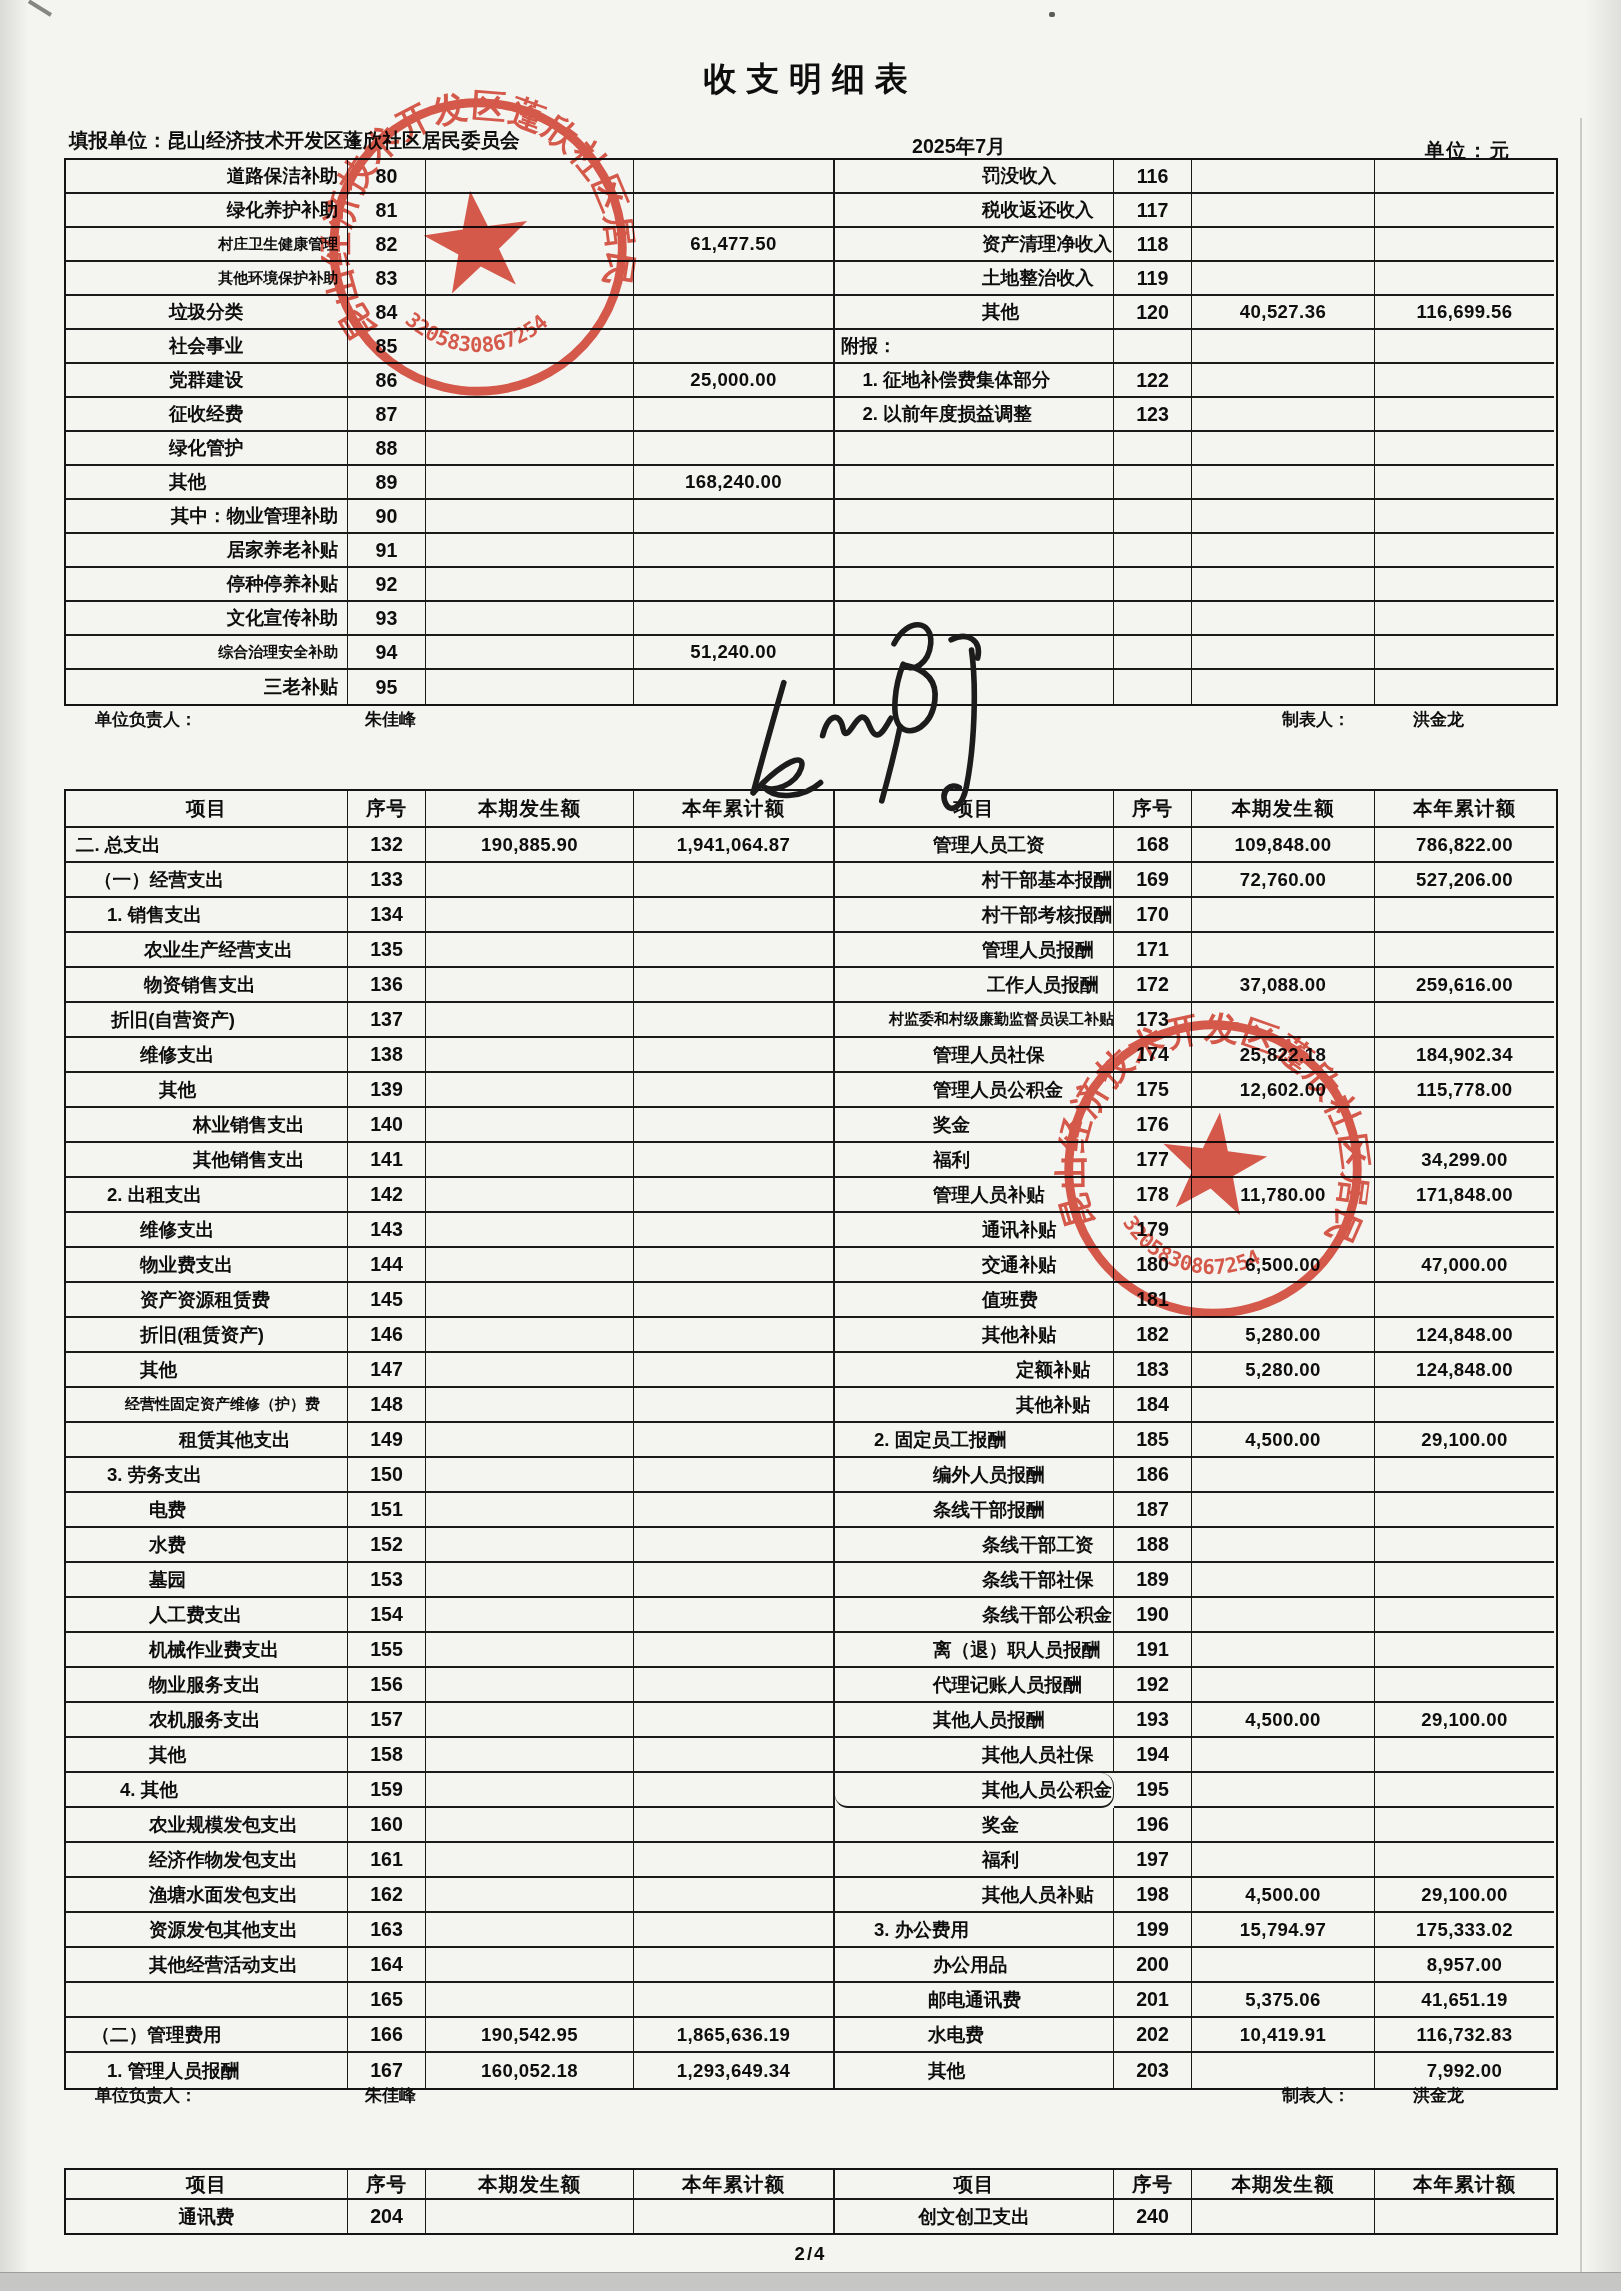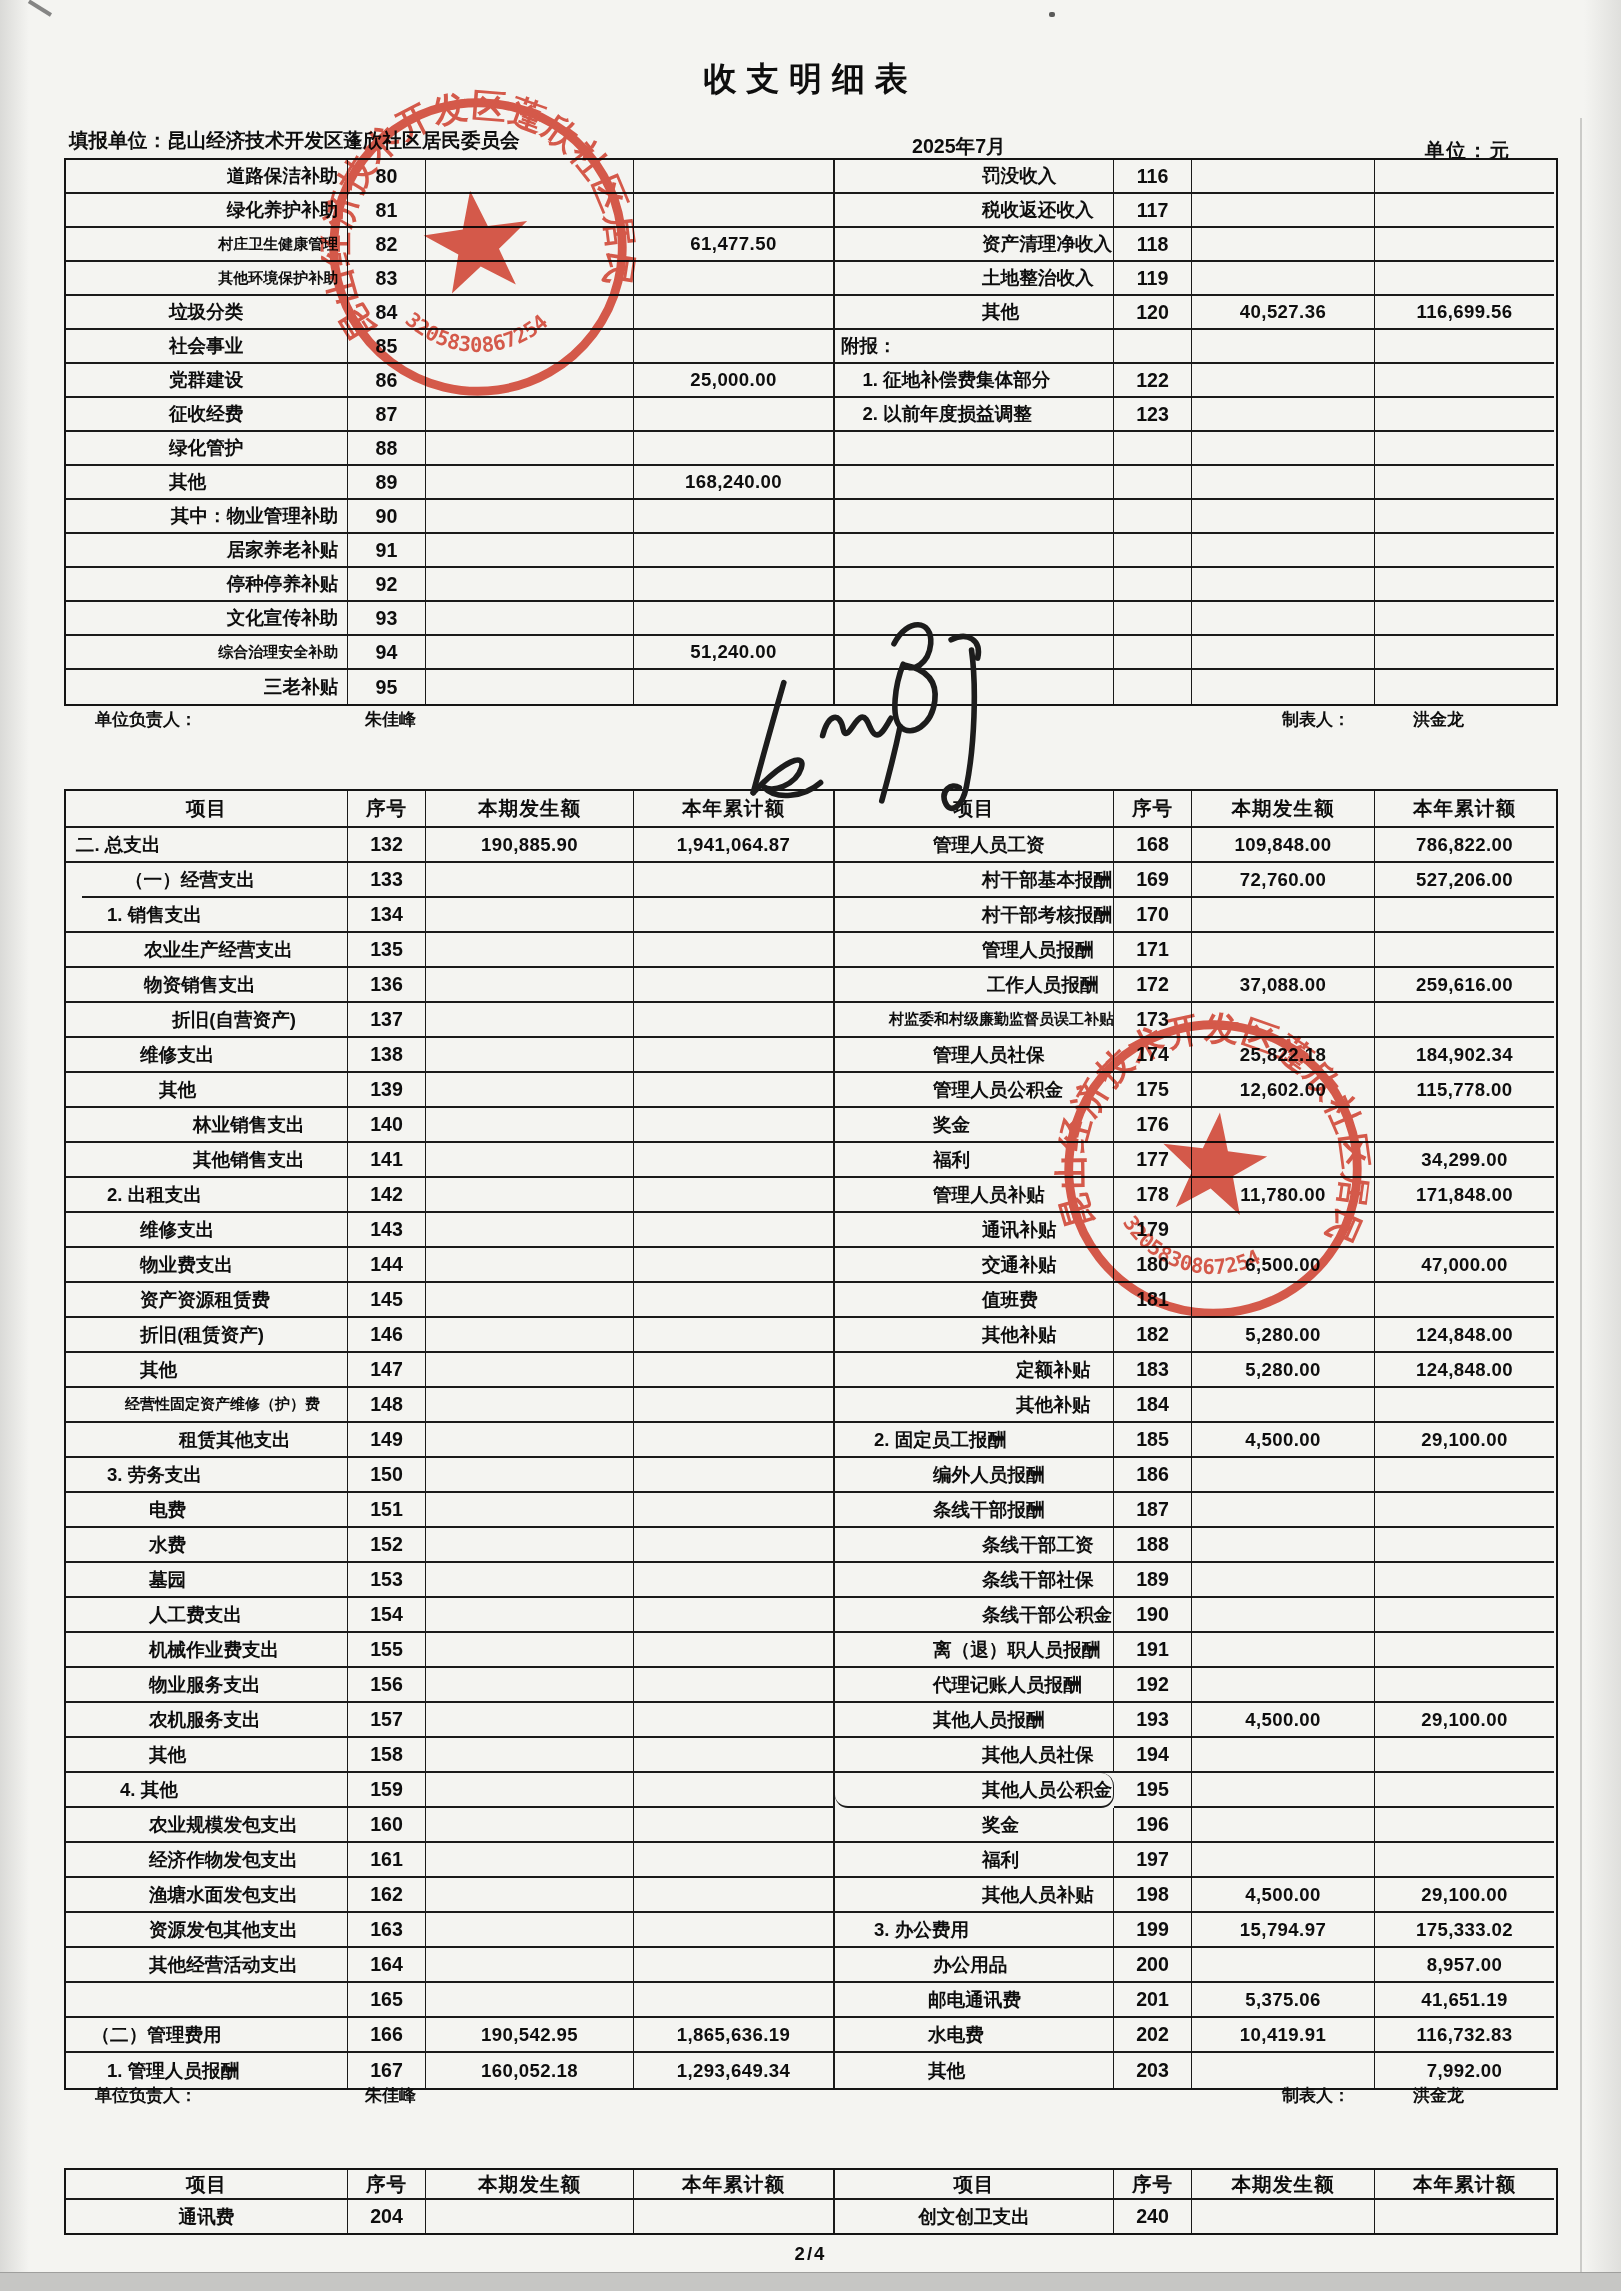"（一）经营支出" div.c { margin-left: 16px -> none; padding-left: 43px -> 28px }
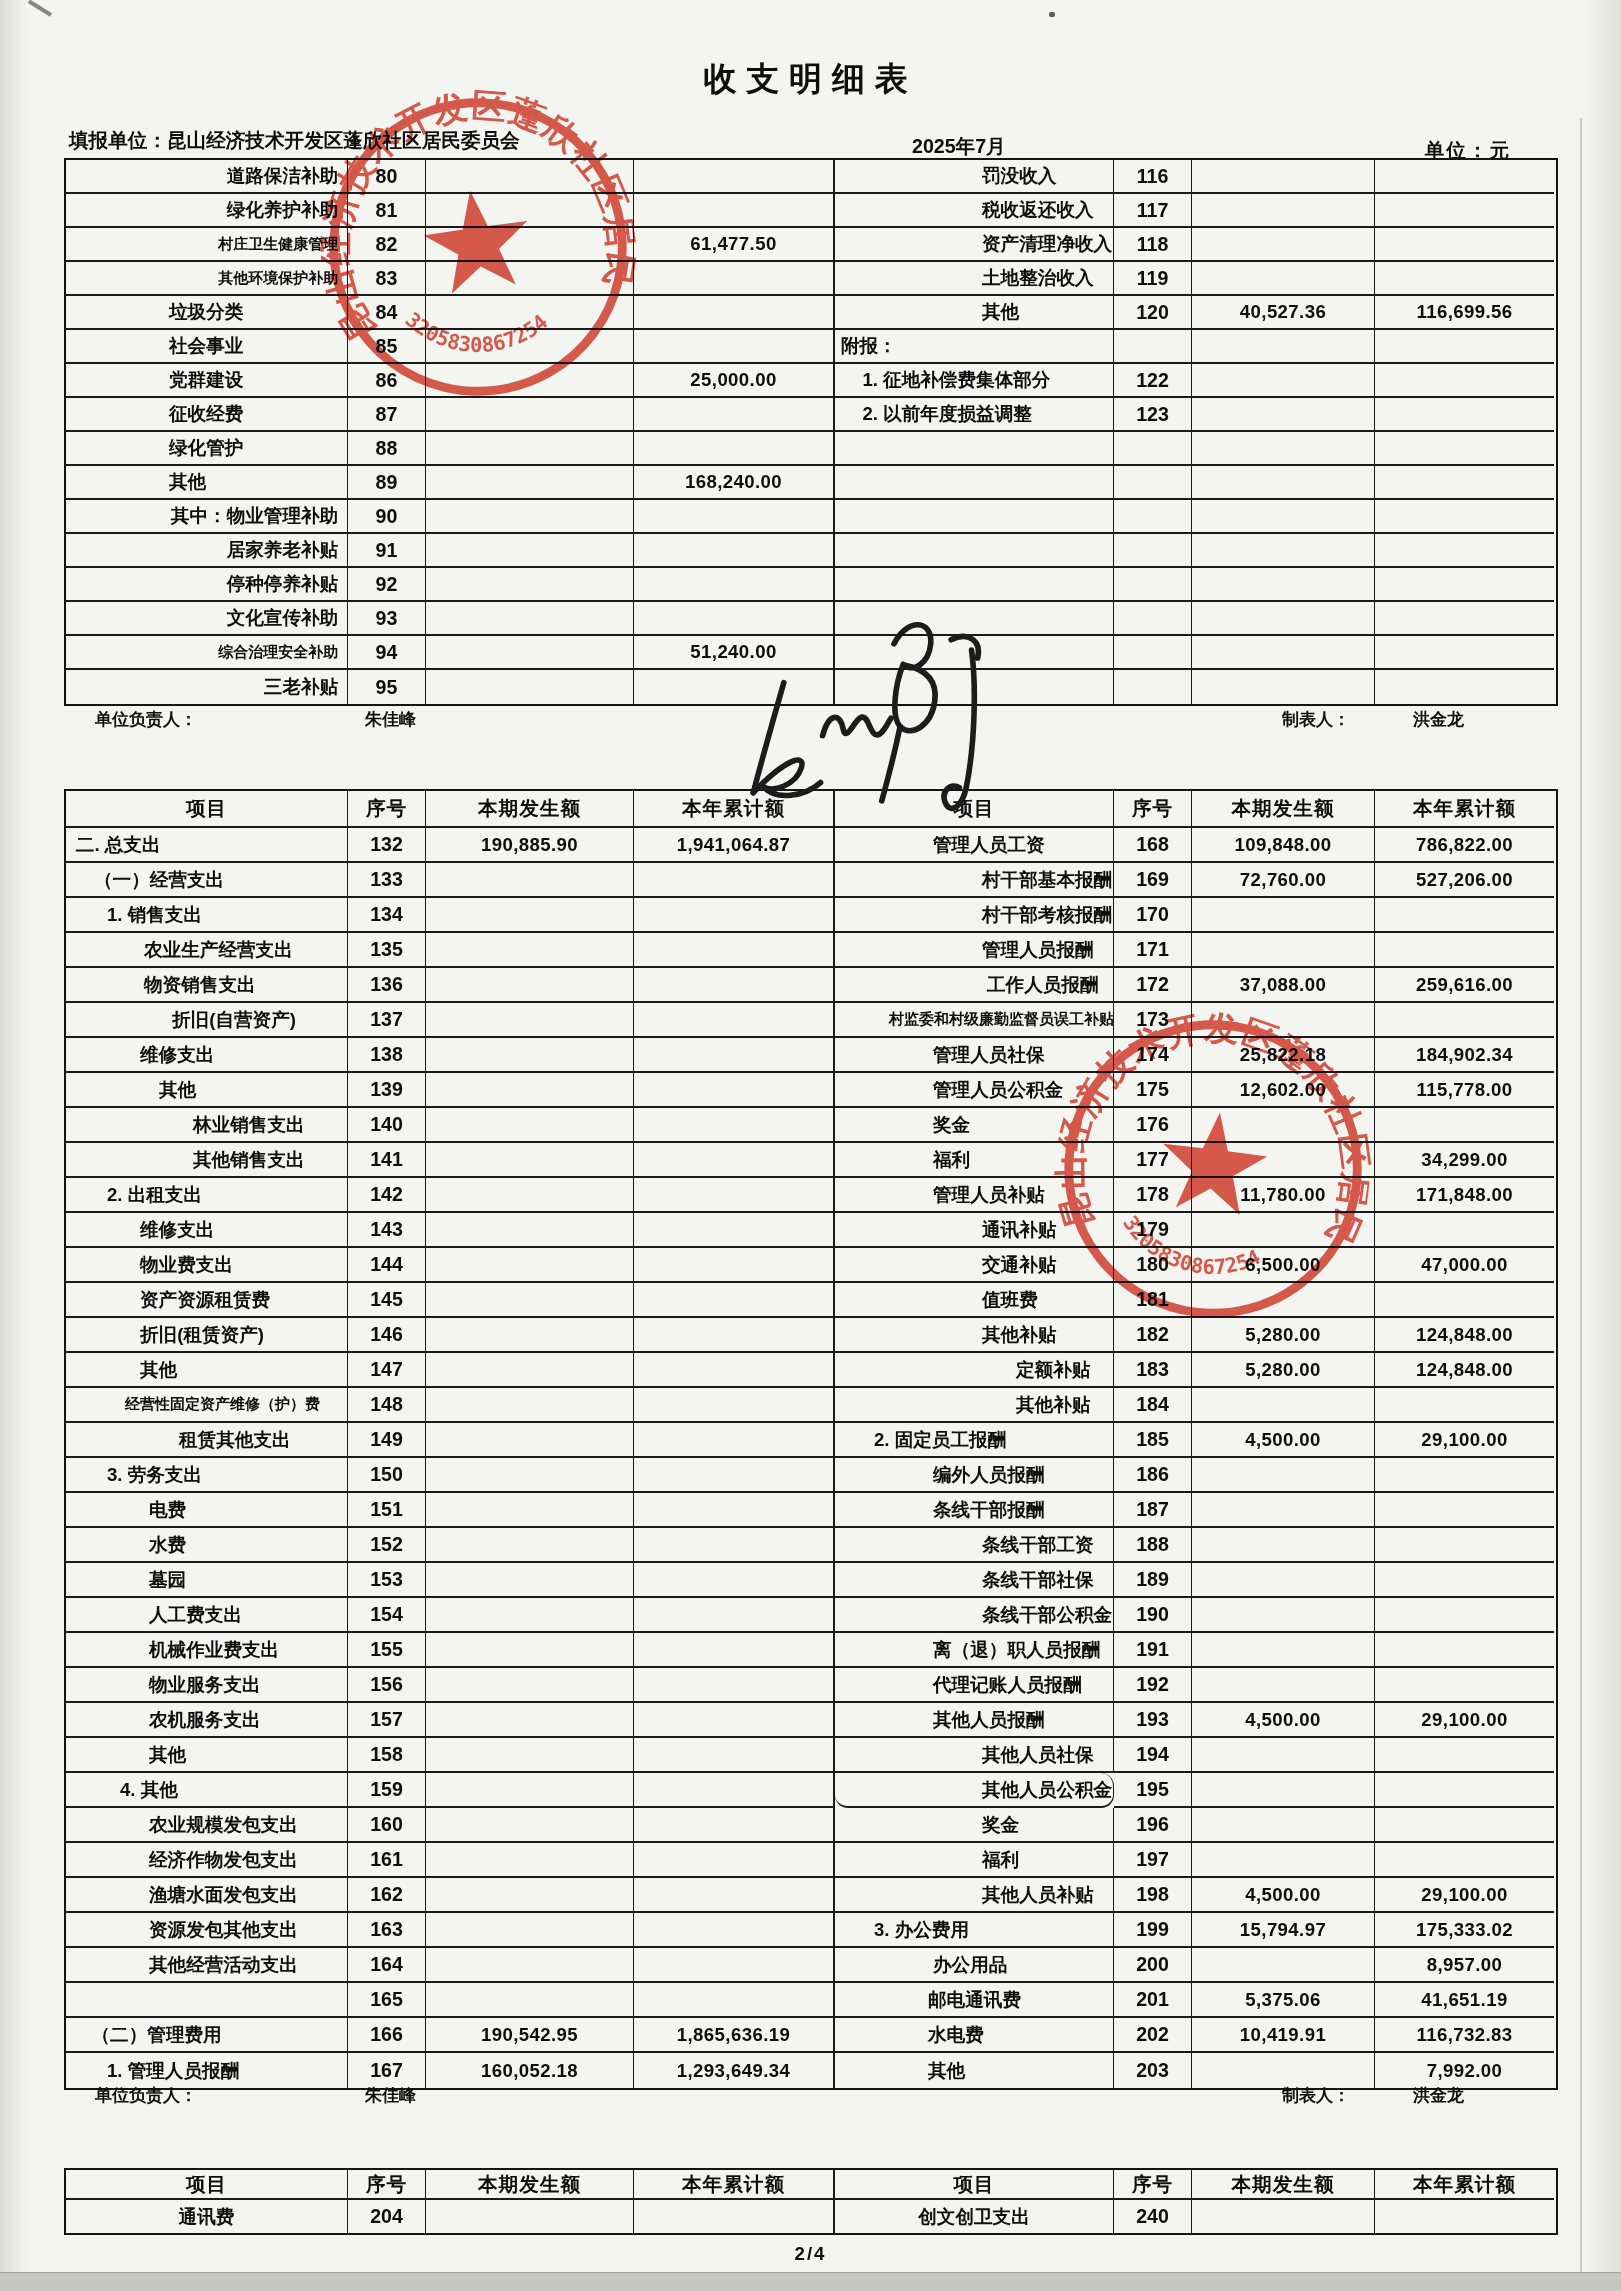"折旧(自营资产)" div.c { padding-left: 106px -> 45px }
